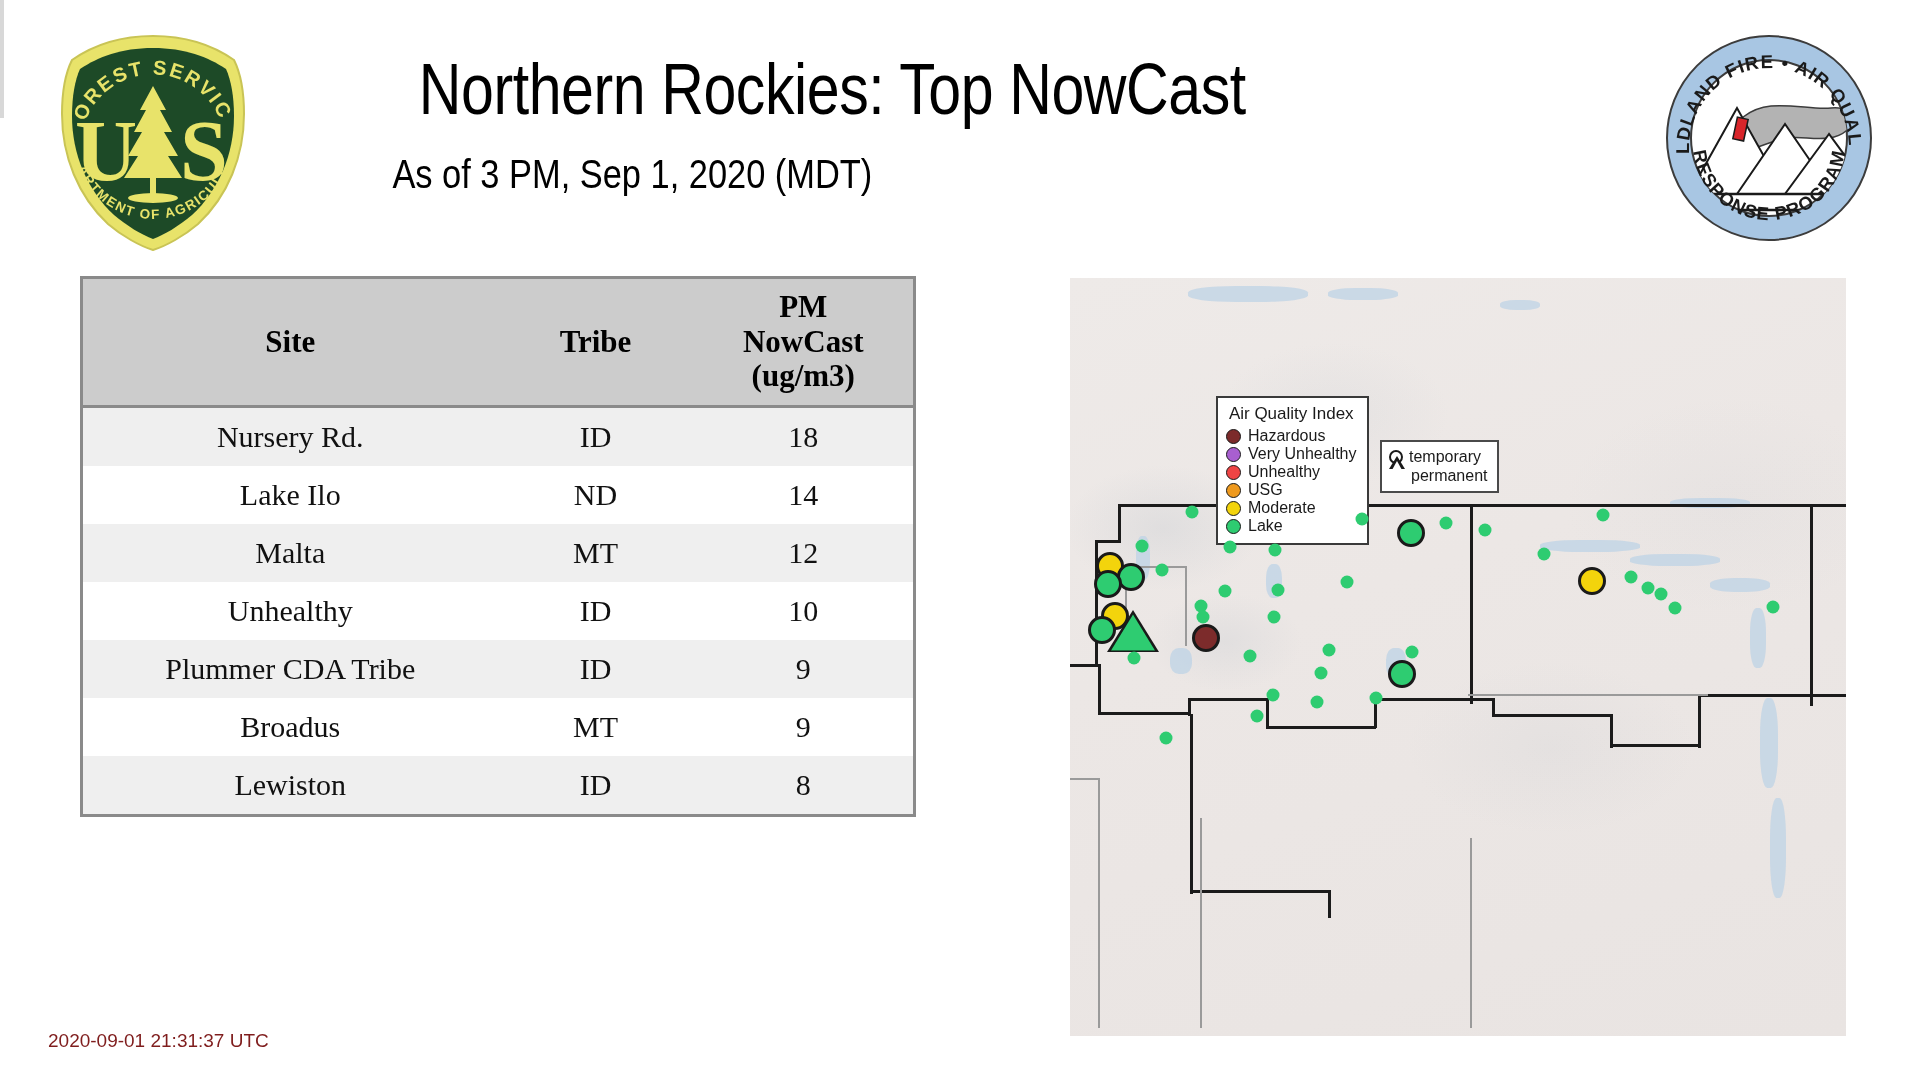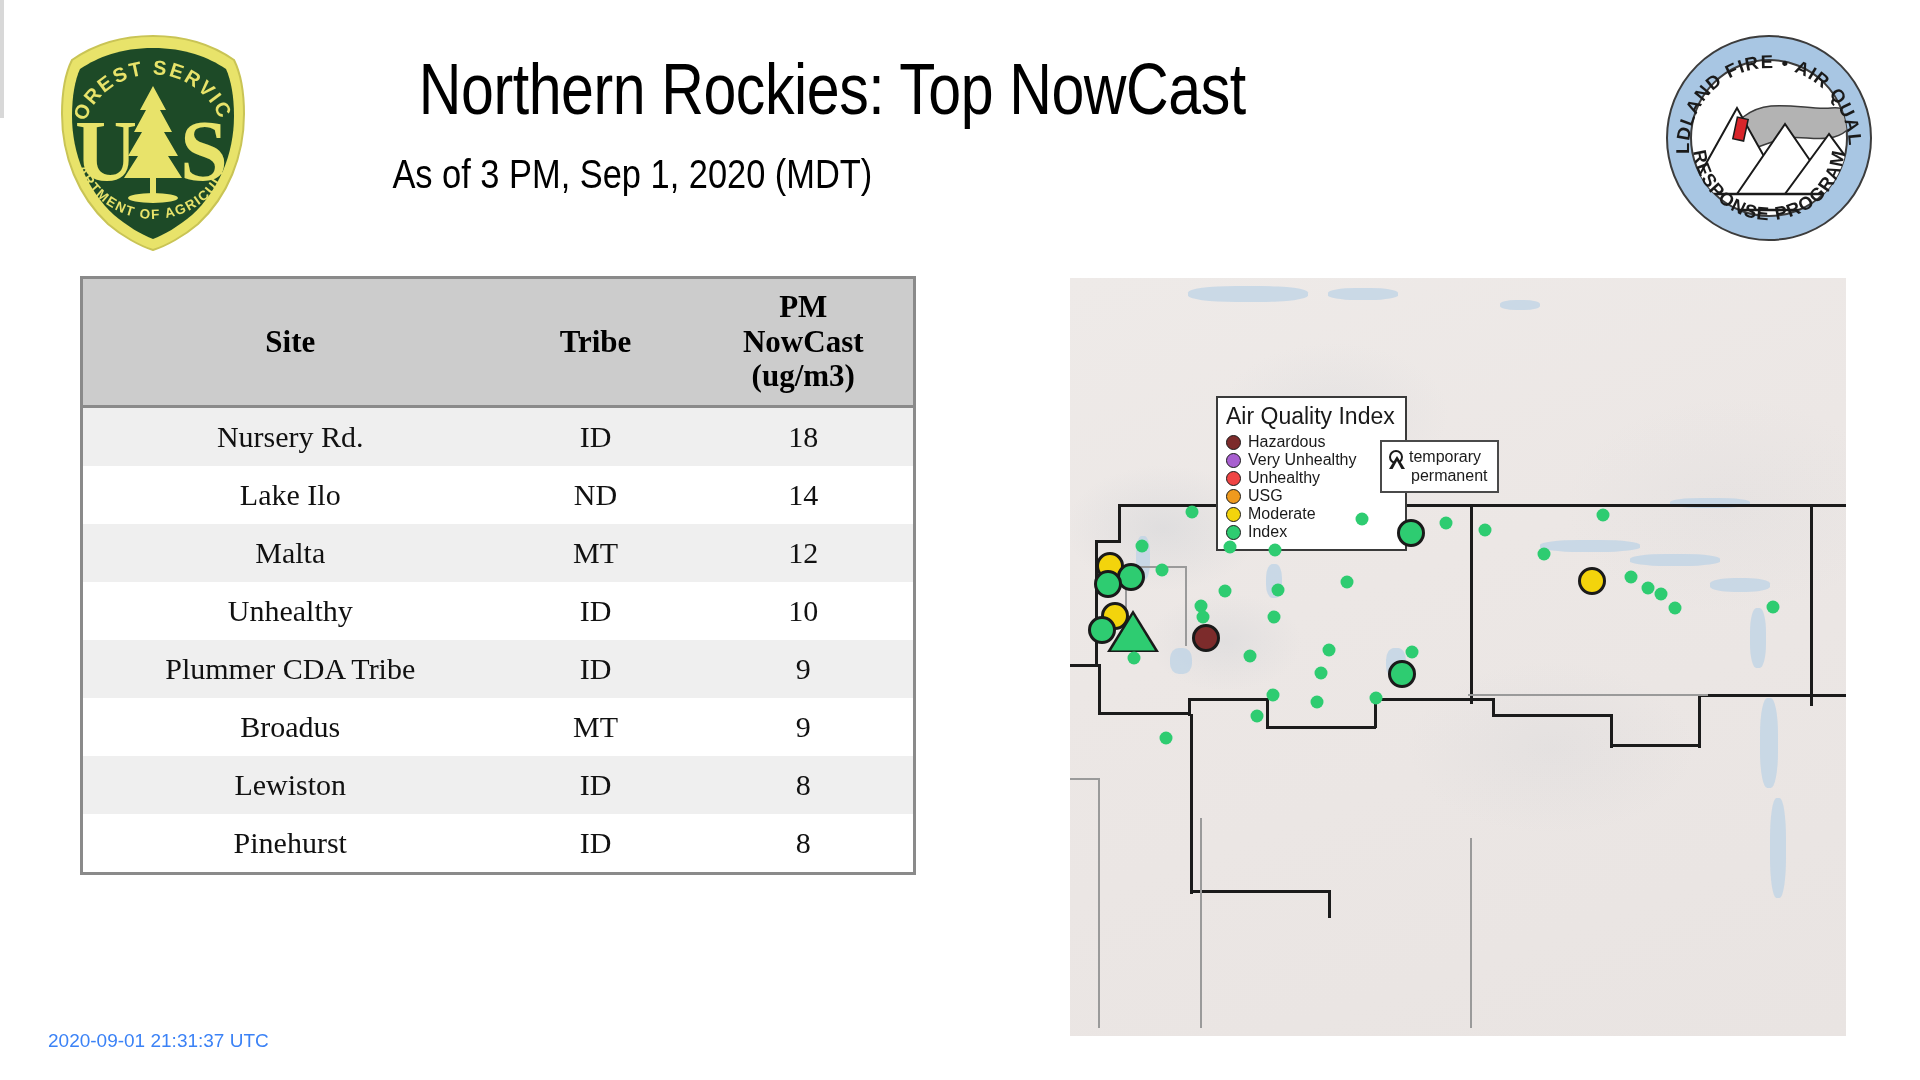"Air Quality Index" #aqi-legend-title { font-size: 23px -> 17px }
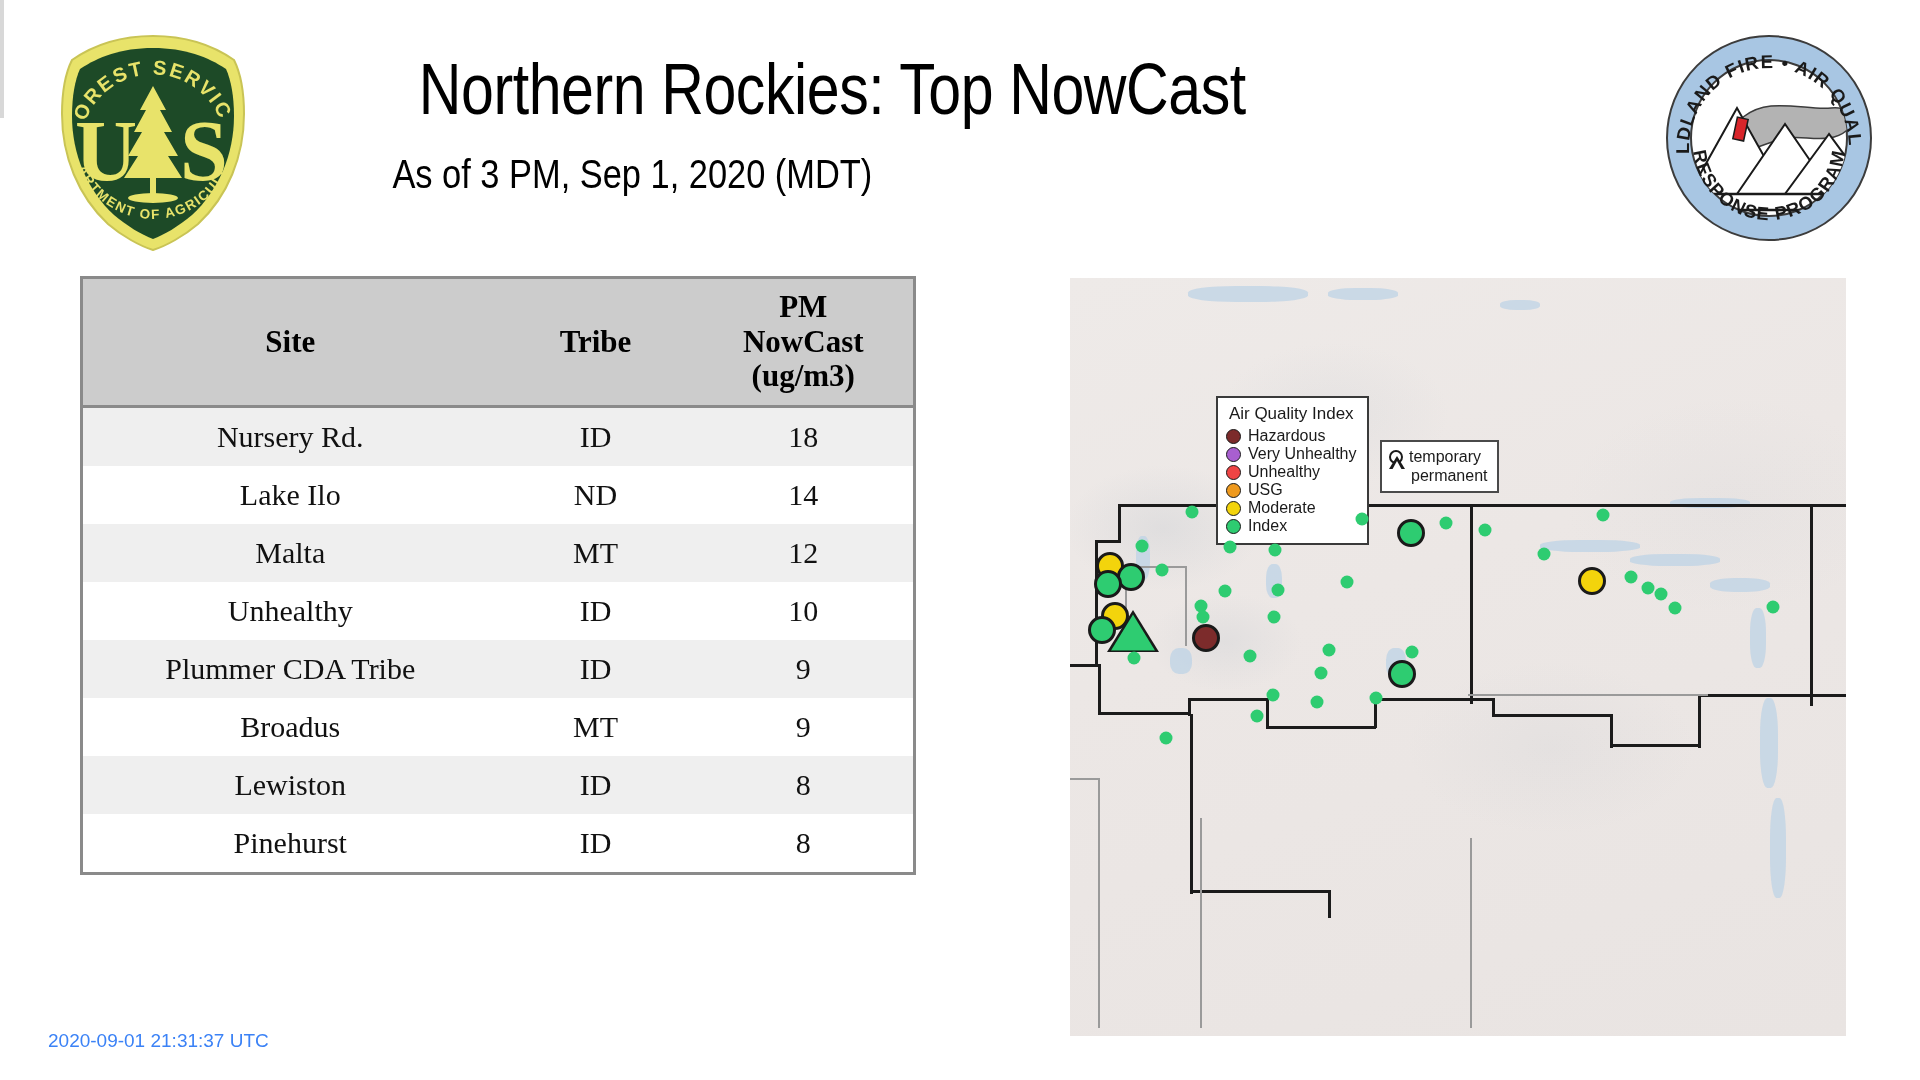"Index" span { text: Index -> Lake }
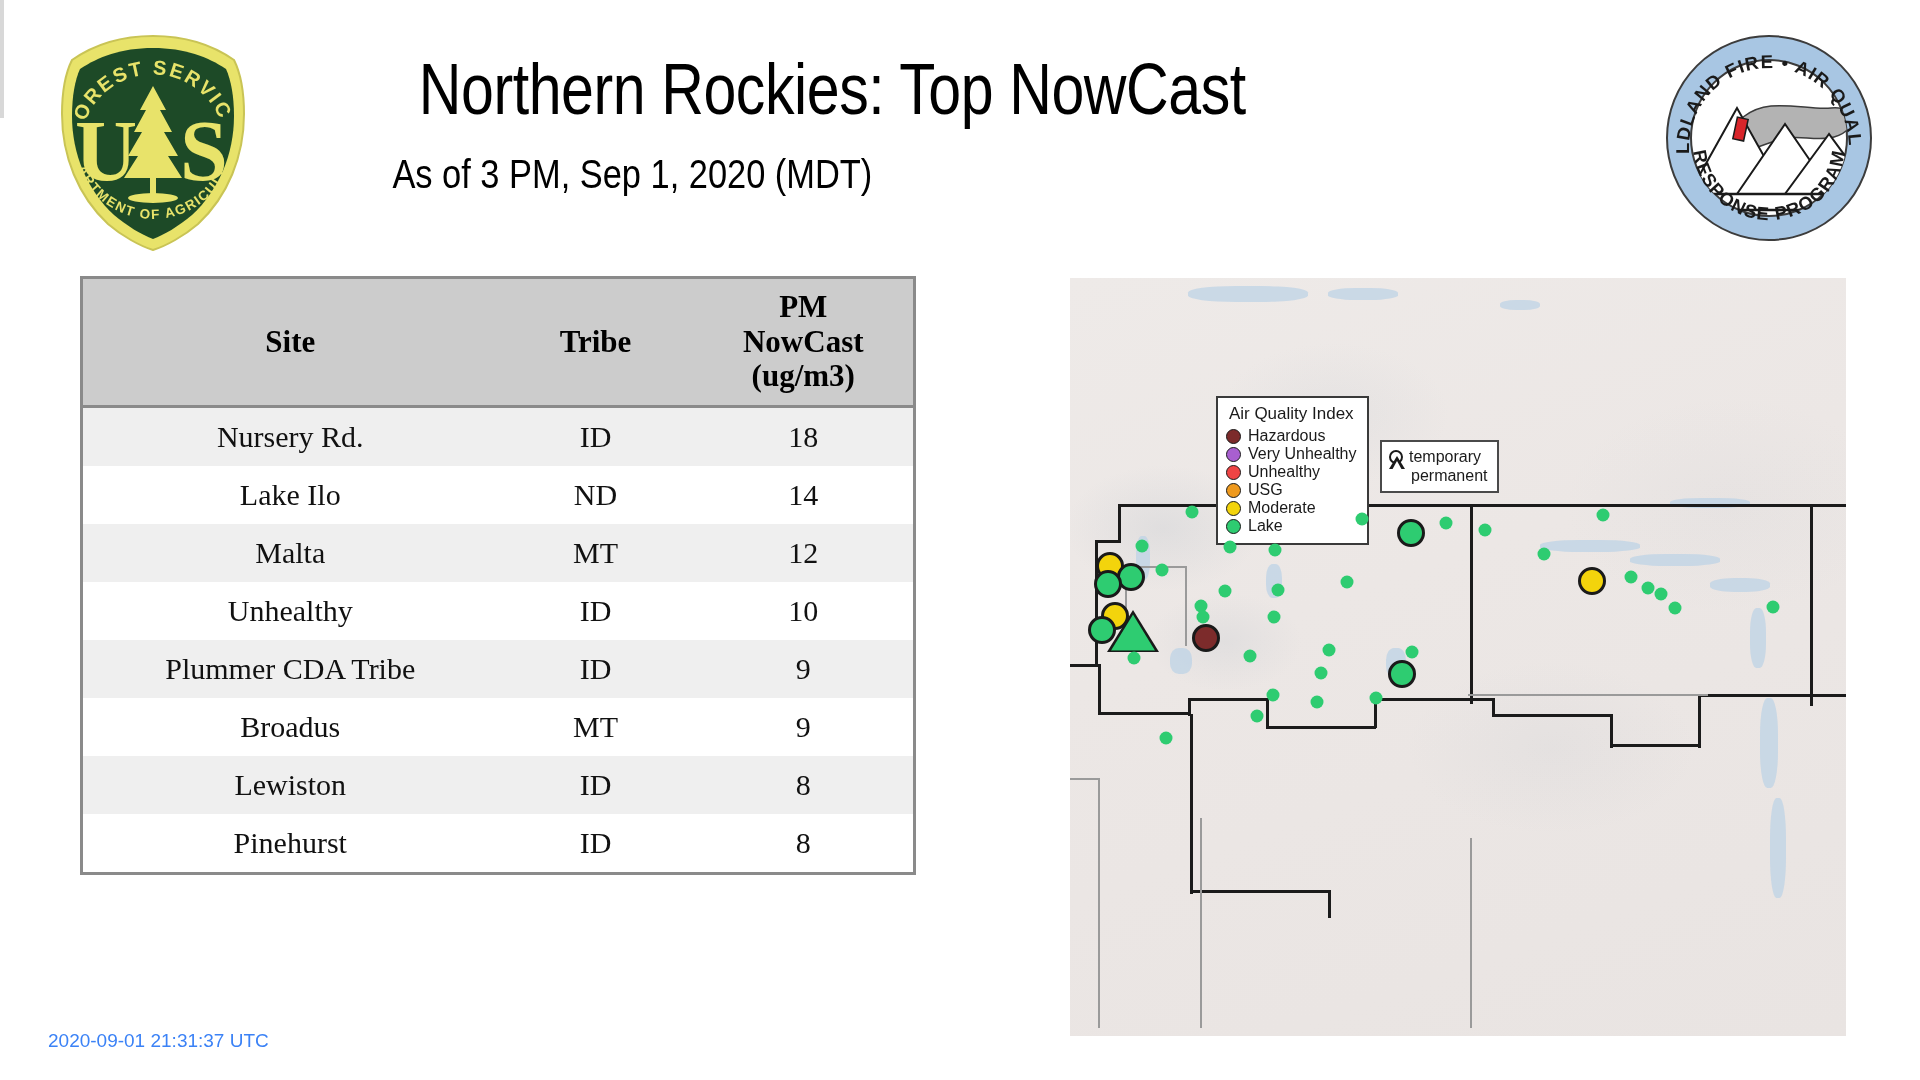"Pinehurst" tr { html: <tr> <td>Pinehurst</td> <td>ID</td> <td>8</td> </tr> -> none }
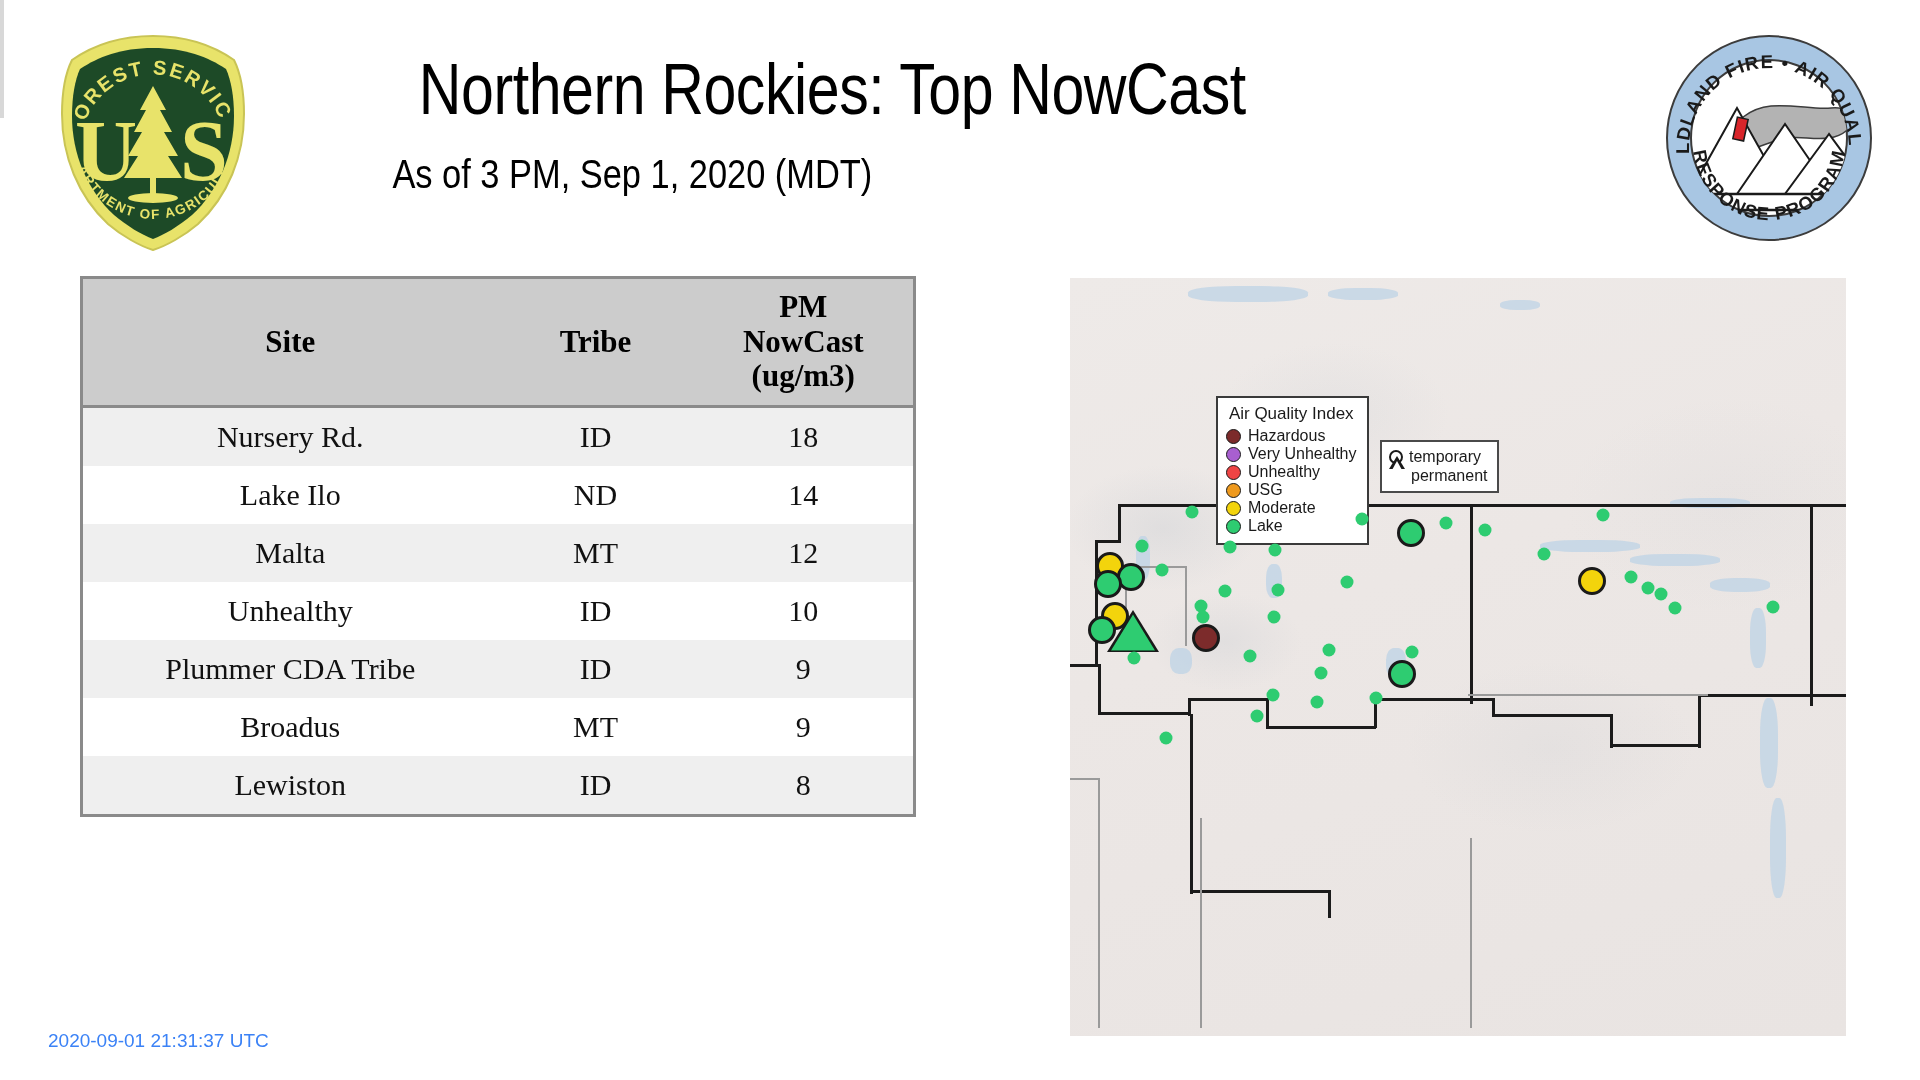"2020-09-01 21:31:37 UTC" #footer-timestamp { color: #3b82f6 -> #7f1d1d }
